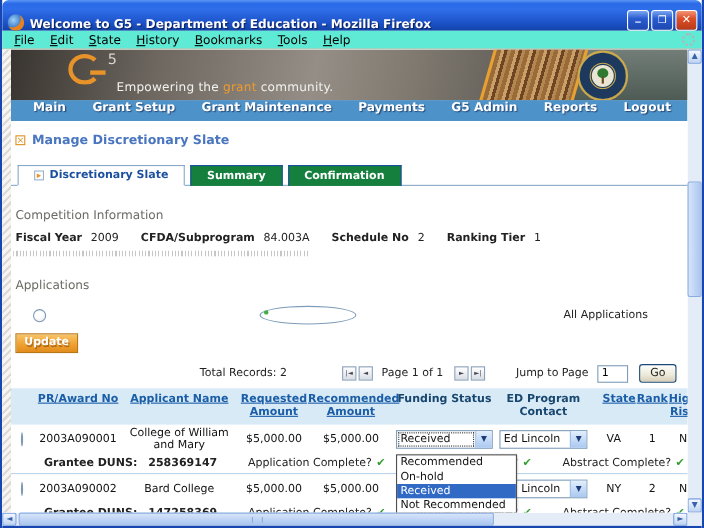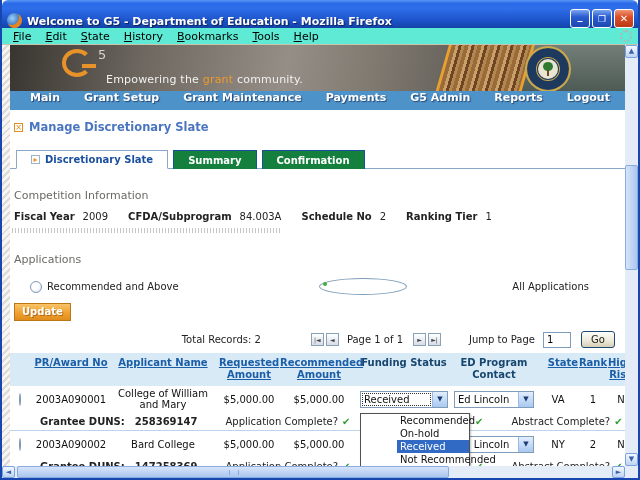"Recommended and Above" span.radio-label { html: <span>Recommended and Above</span> -> none }
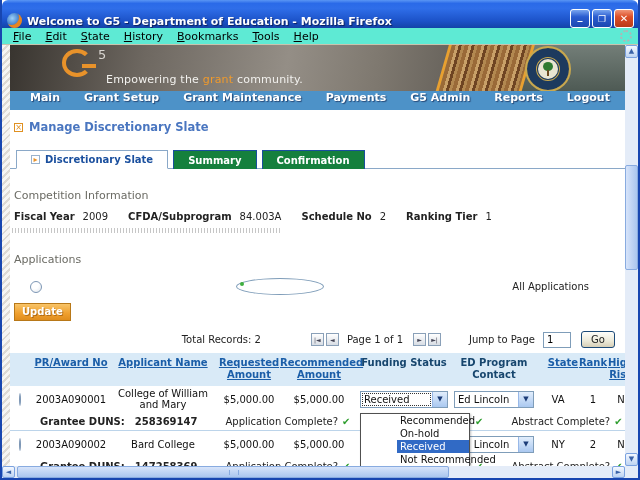"Recommended" .ddlist { padding-left: 36px -> none }
